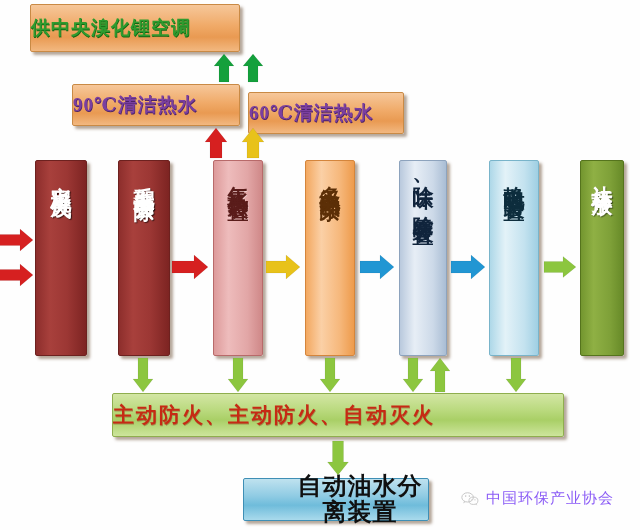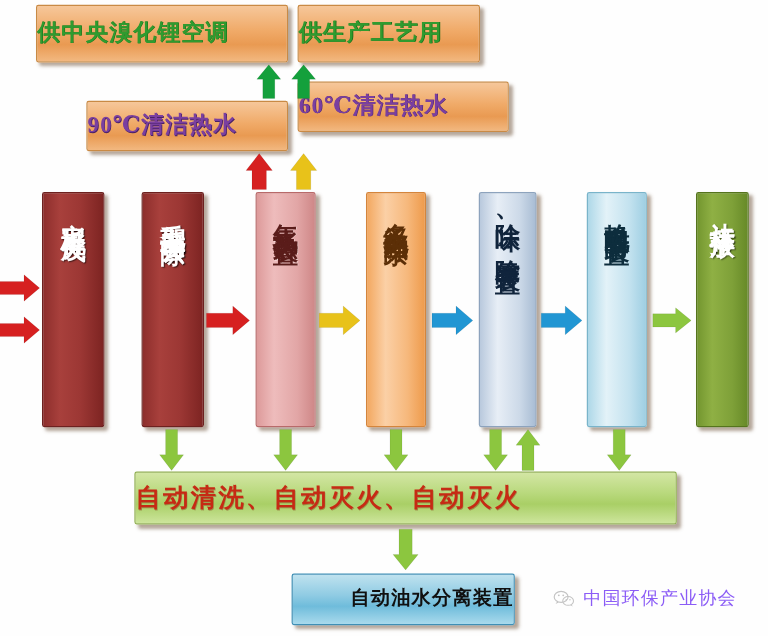"供生产工艺用" div.box { html: <div> <span>供生产工艺用</span> </div> -> none }
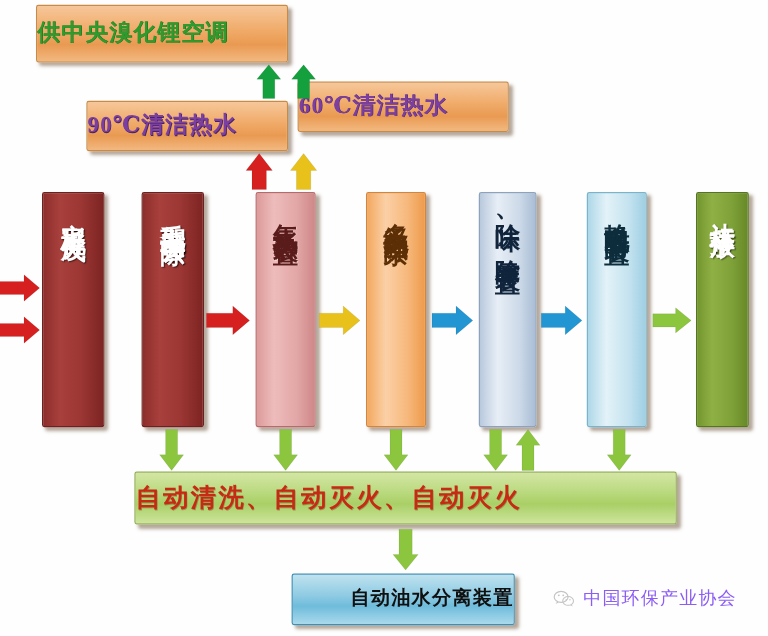"60℃清洁热水" div.box { top: 68px -> 92px; width: 176px -> 156px }
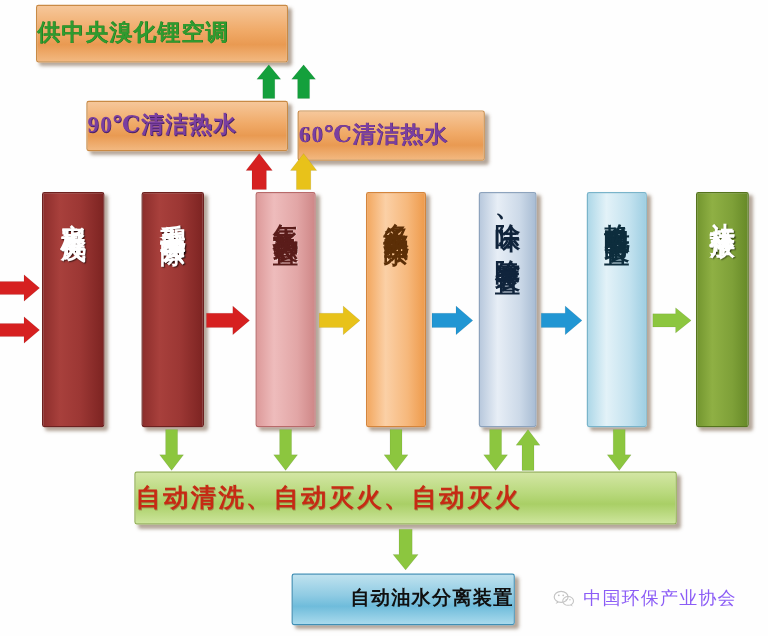"自动清洗、自动灭火、自动灭火" span { text: 自动清洗、自动灭 -> 主动防火、主动防 }
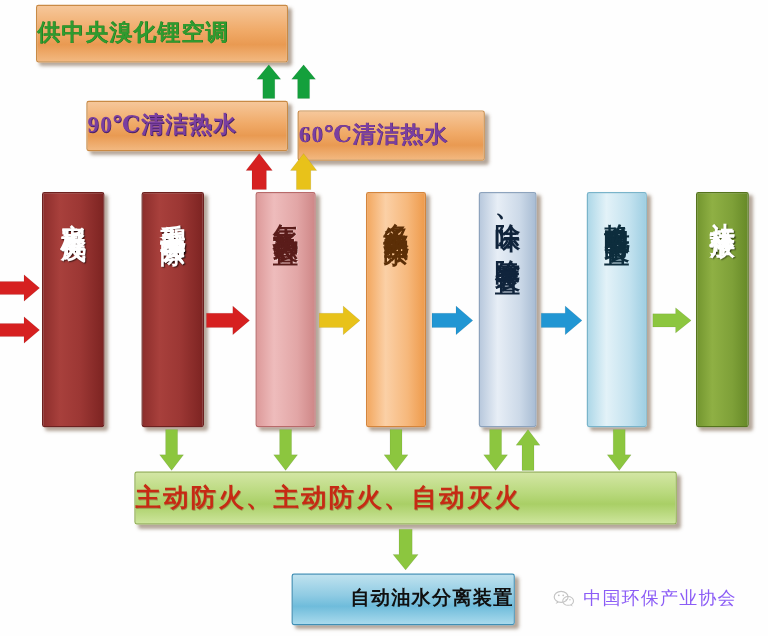"自动油水分离装置" .bluebox { font-size: 16px -> 24px }
